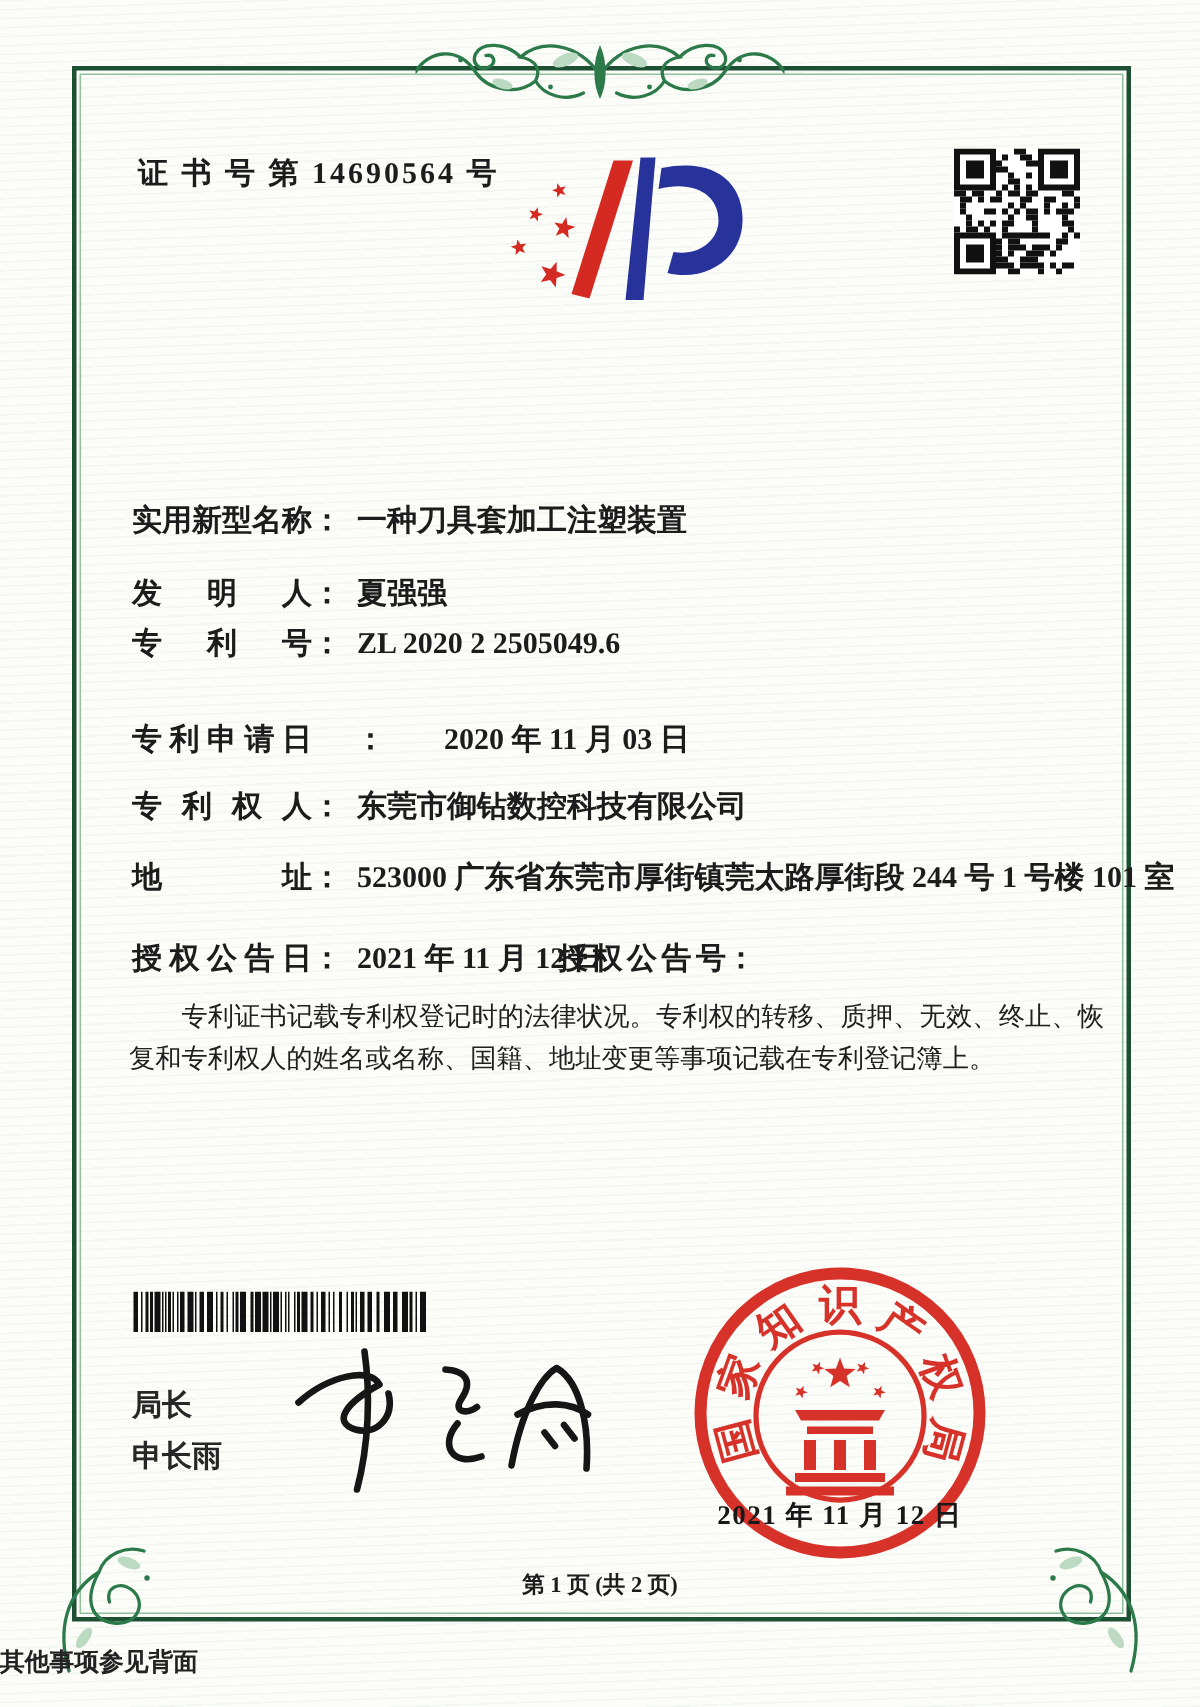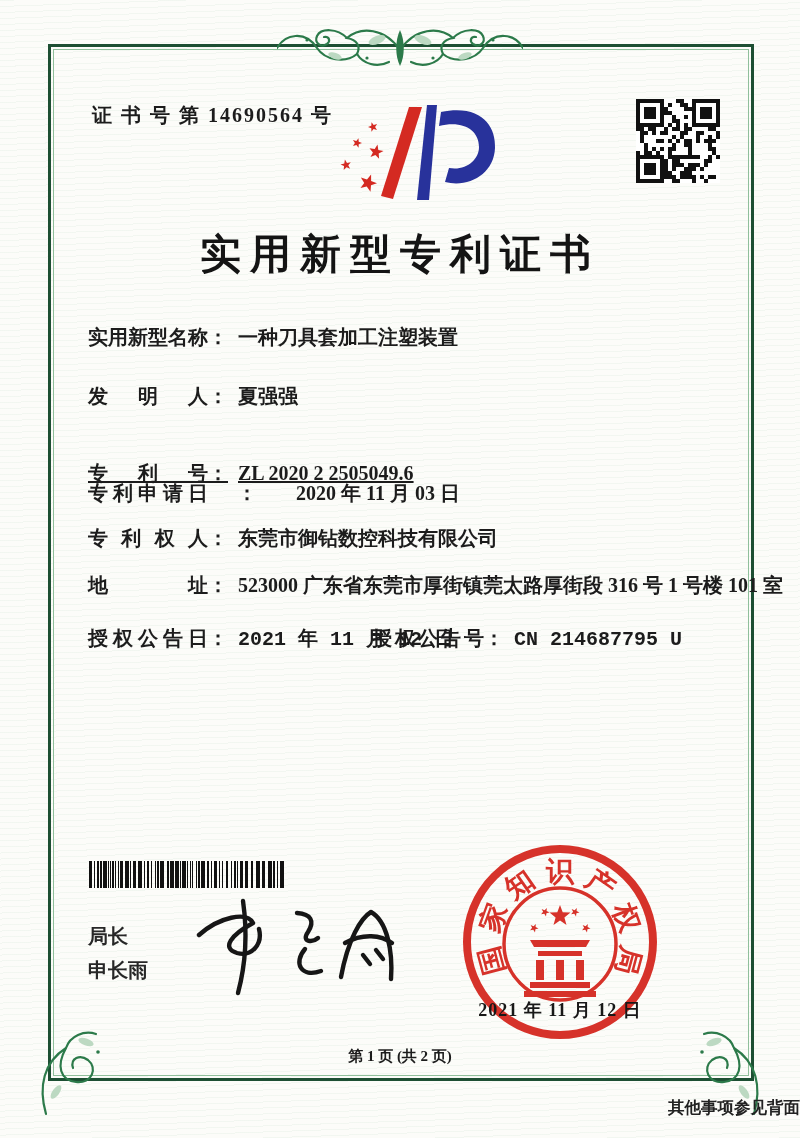"实用新型专利证书" h1.title { html: <h1>实用新型专利证书</h1> -> none }
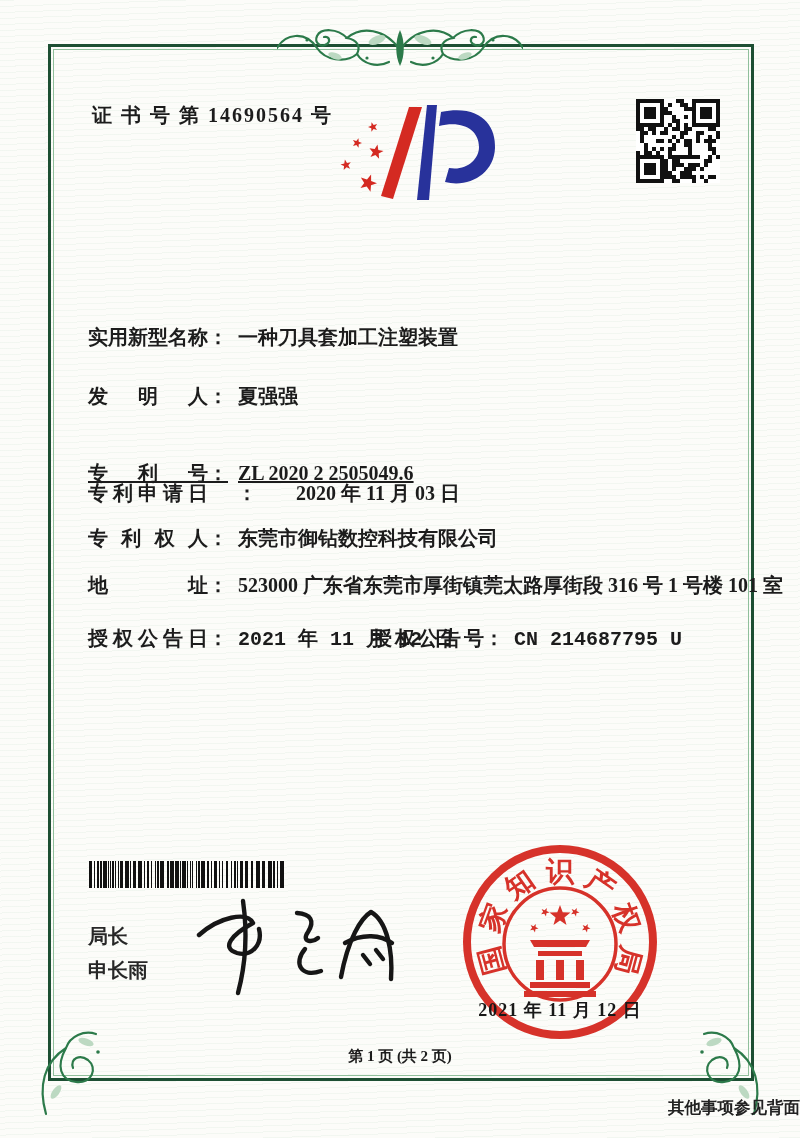"实用新型名称" .row.r-name { top: 324px -> 334px }
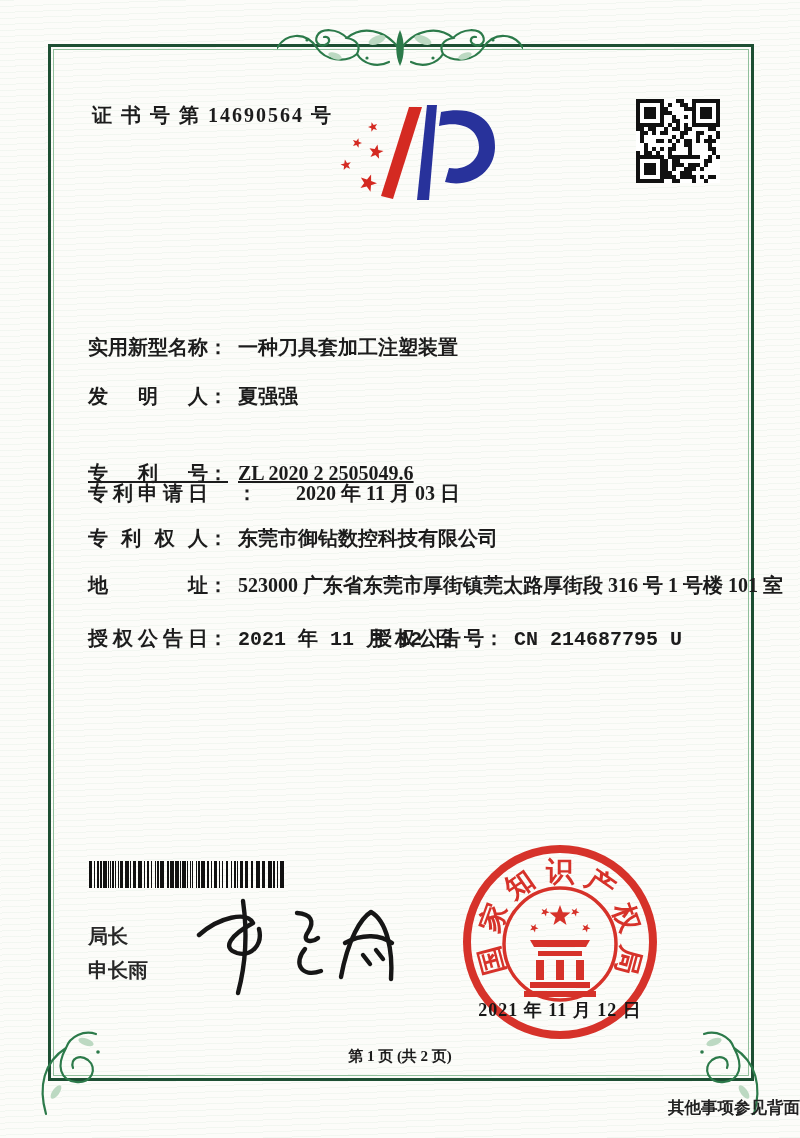"专利号" .row.r-patno { text-decoration: underline -> none; top: 460px -> 416px }
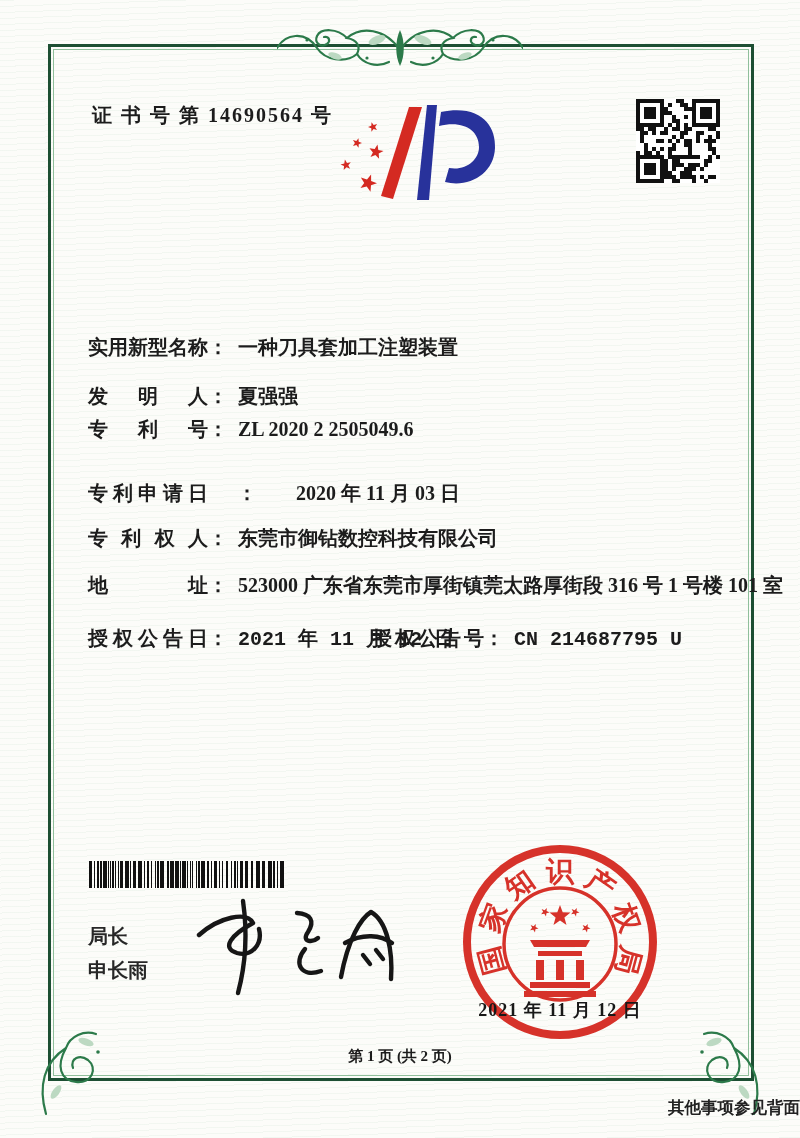"523000 广东省东莞市厚街镇莞太路厚街段 316 号 1" span.val { text: 316 -> 244 }
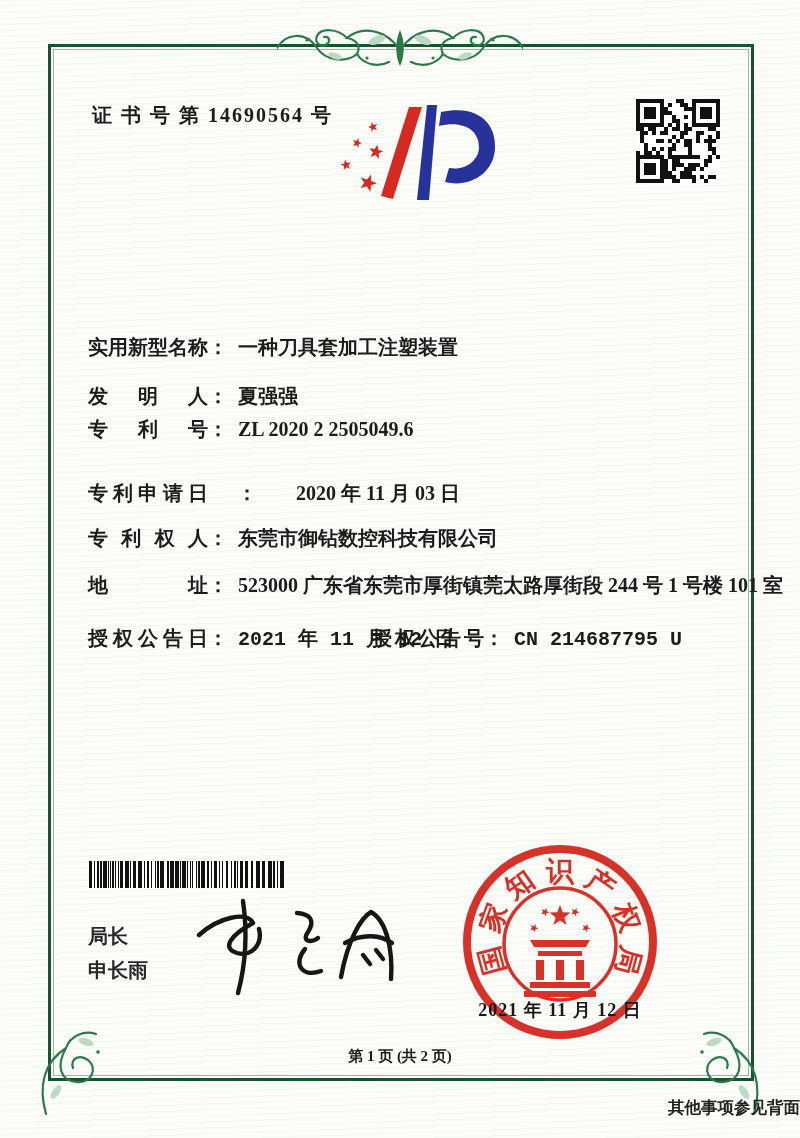"授权公告日" .row.r-grant { font-family: Liberation Mono, monospace -> none }
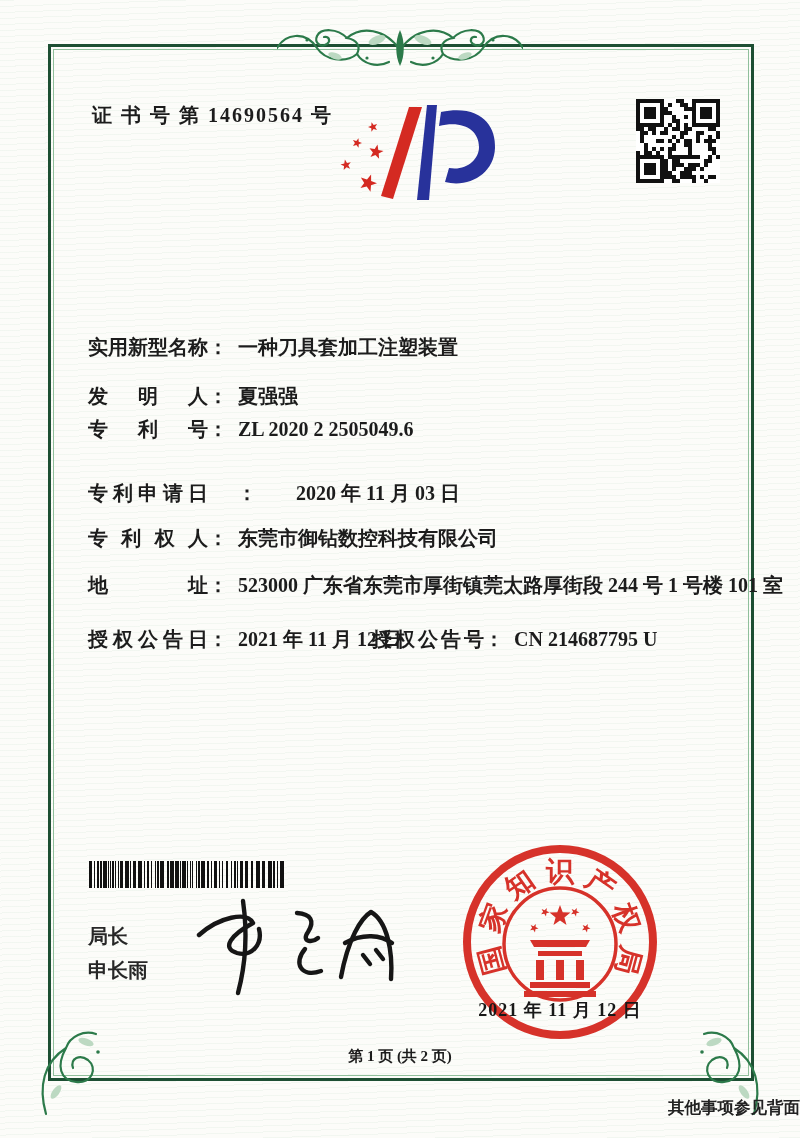"CN 214687795 U" span.val { html: <span>CN 214687795 U</span> -> none }
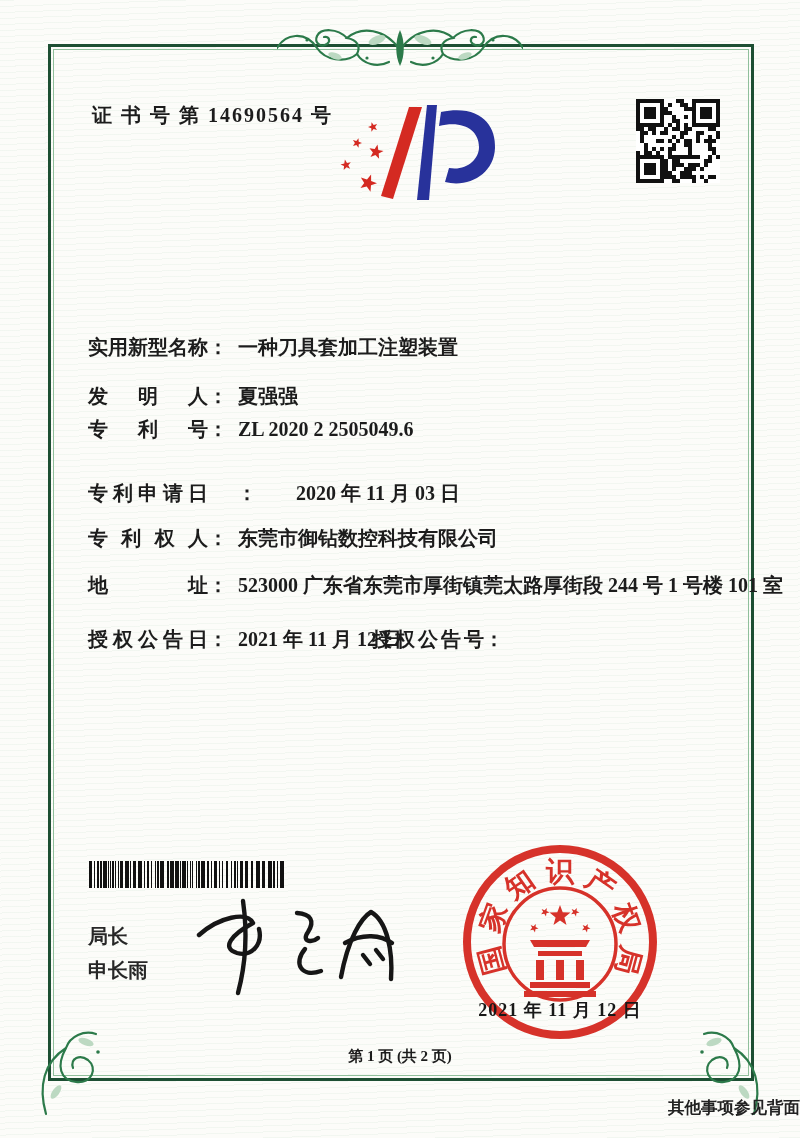"专利证书记载专利权登记时的法律状况。专利权的转移、质押、无效、终止、恢复和专利权" p { html: none -> <p>专利证书记载专利权登记时的法律状况。专利权的转移、质押、无效、终止、恢复和专利权人的姓名或名称、国籍、地址变更等事项记载在专利登记簿上。</p> }
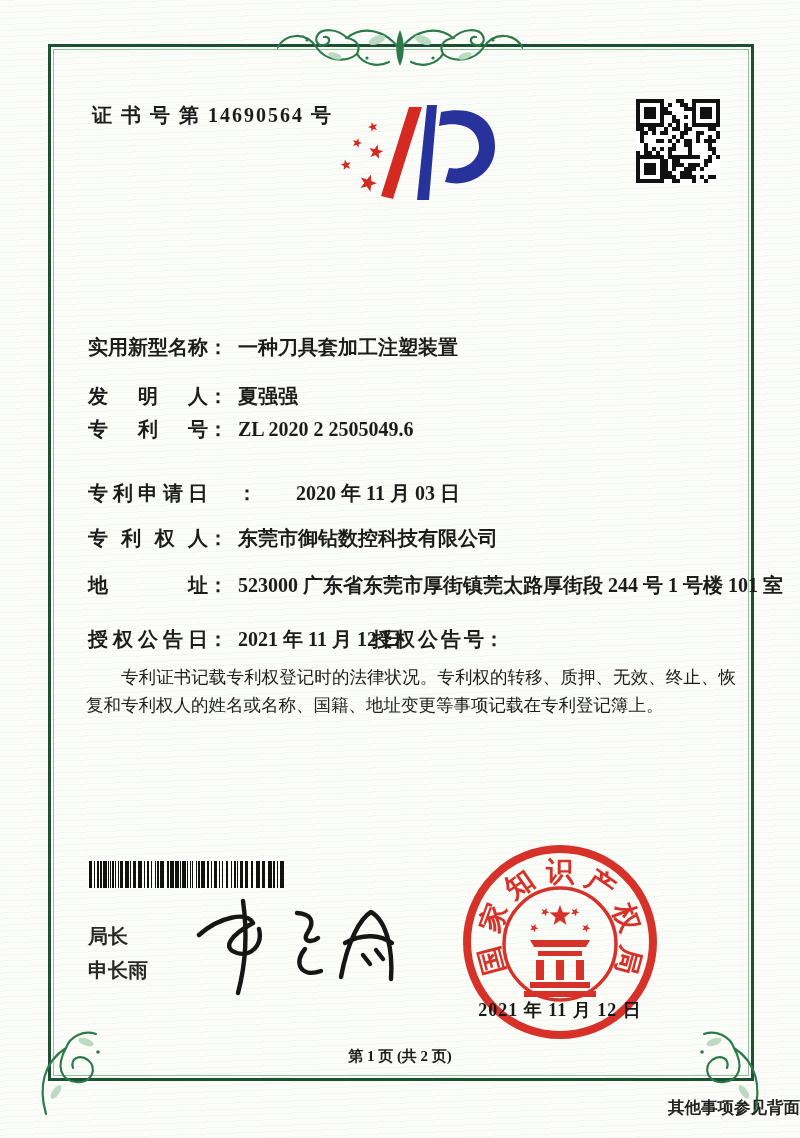"其他事项参见背面" .back-note { text-align: right -> left }
